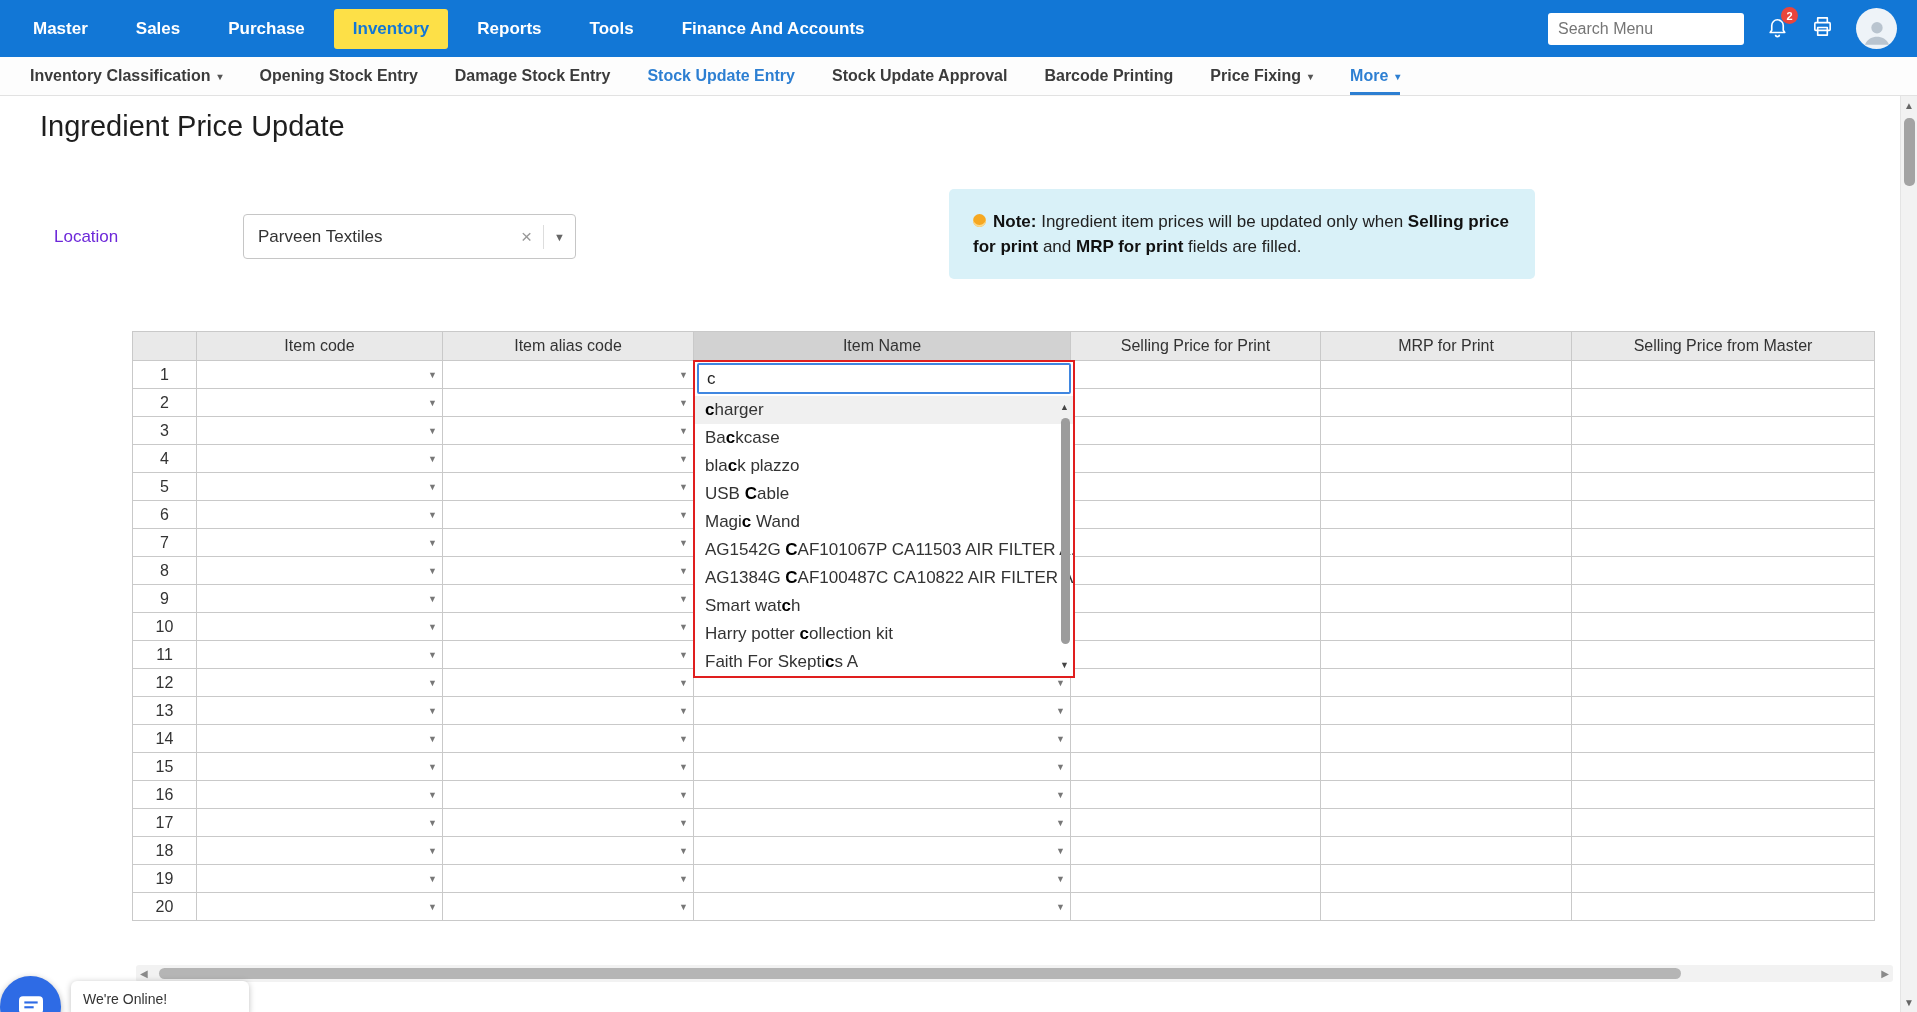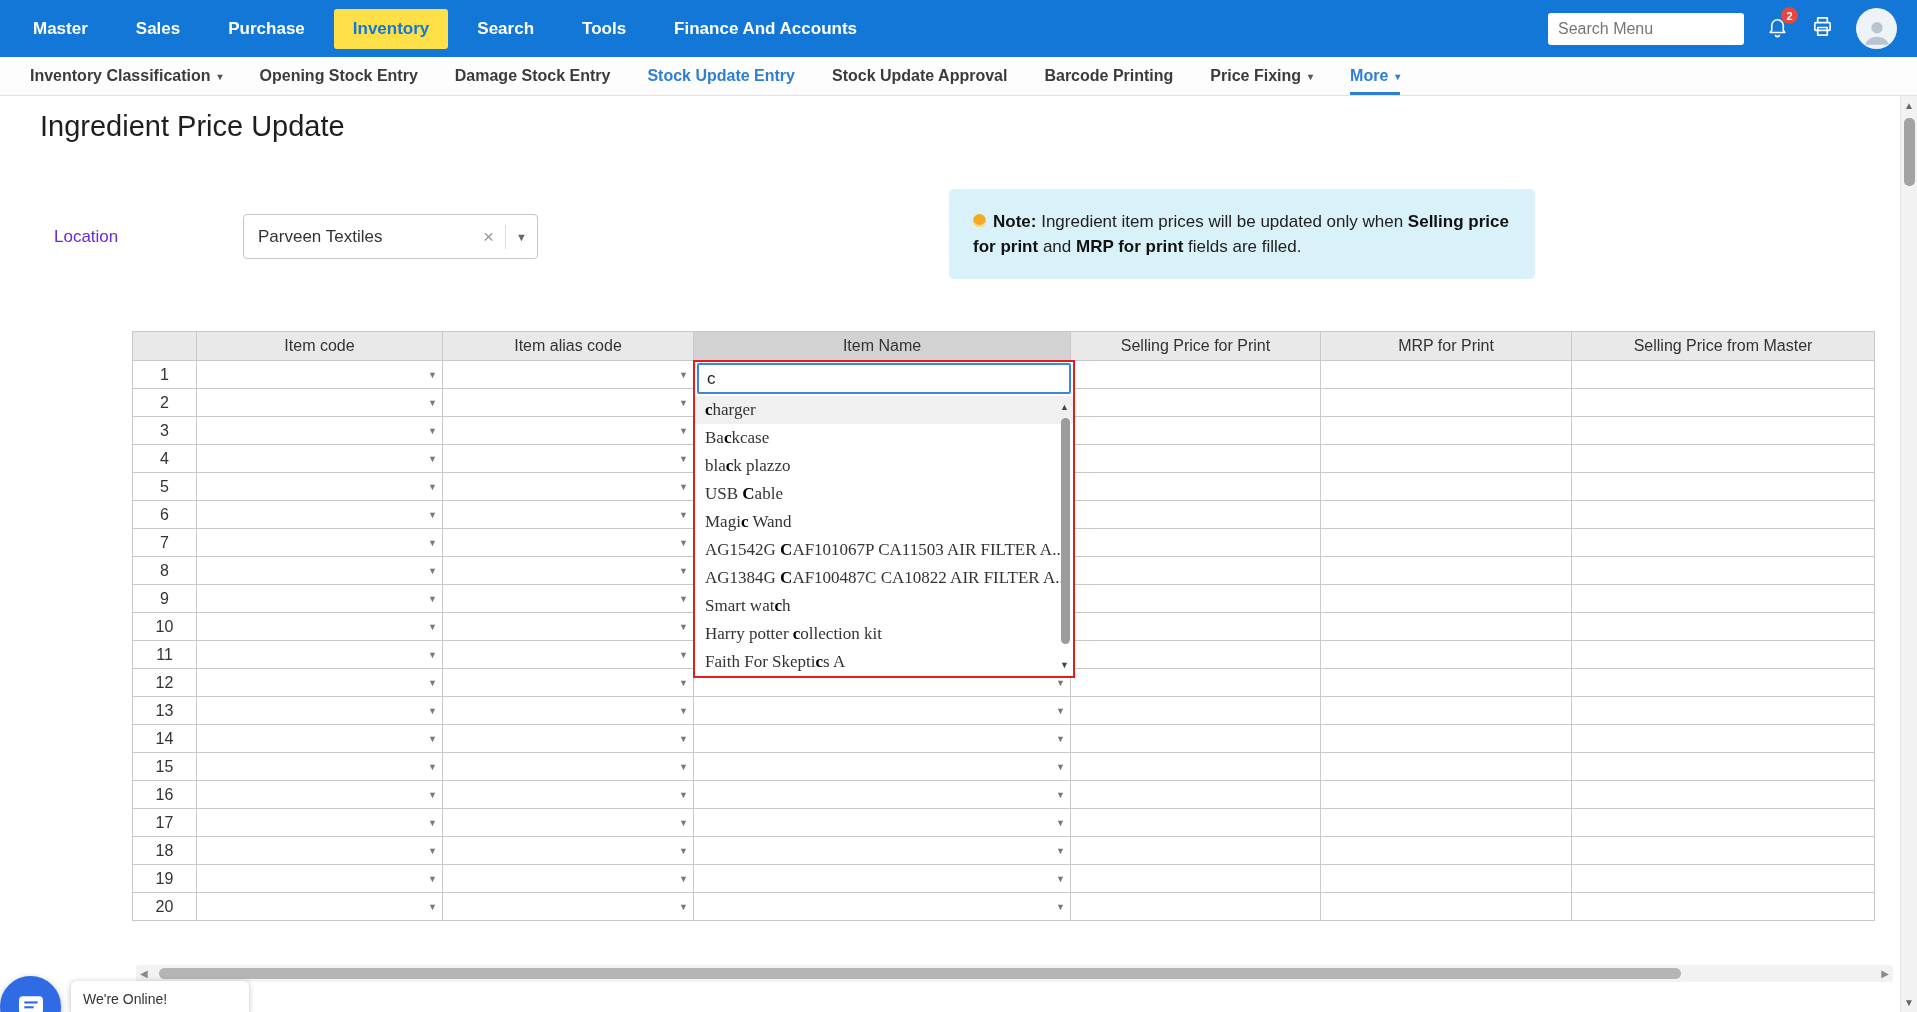"Search" a.topnav-item { text: Search -> Reports }
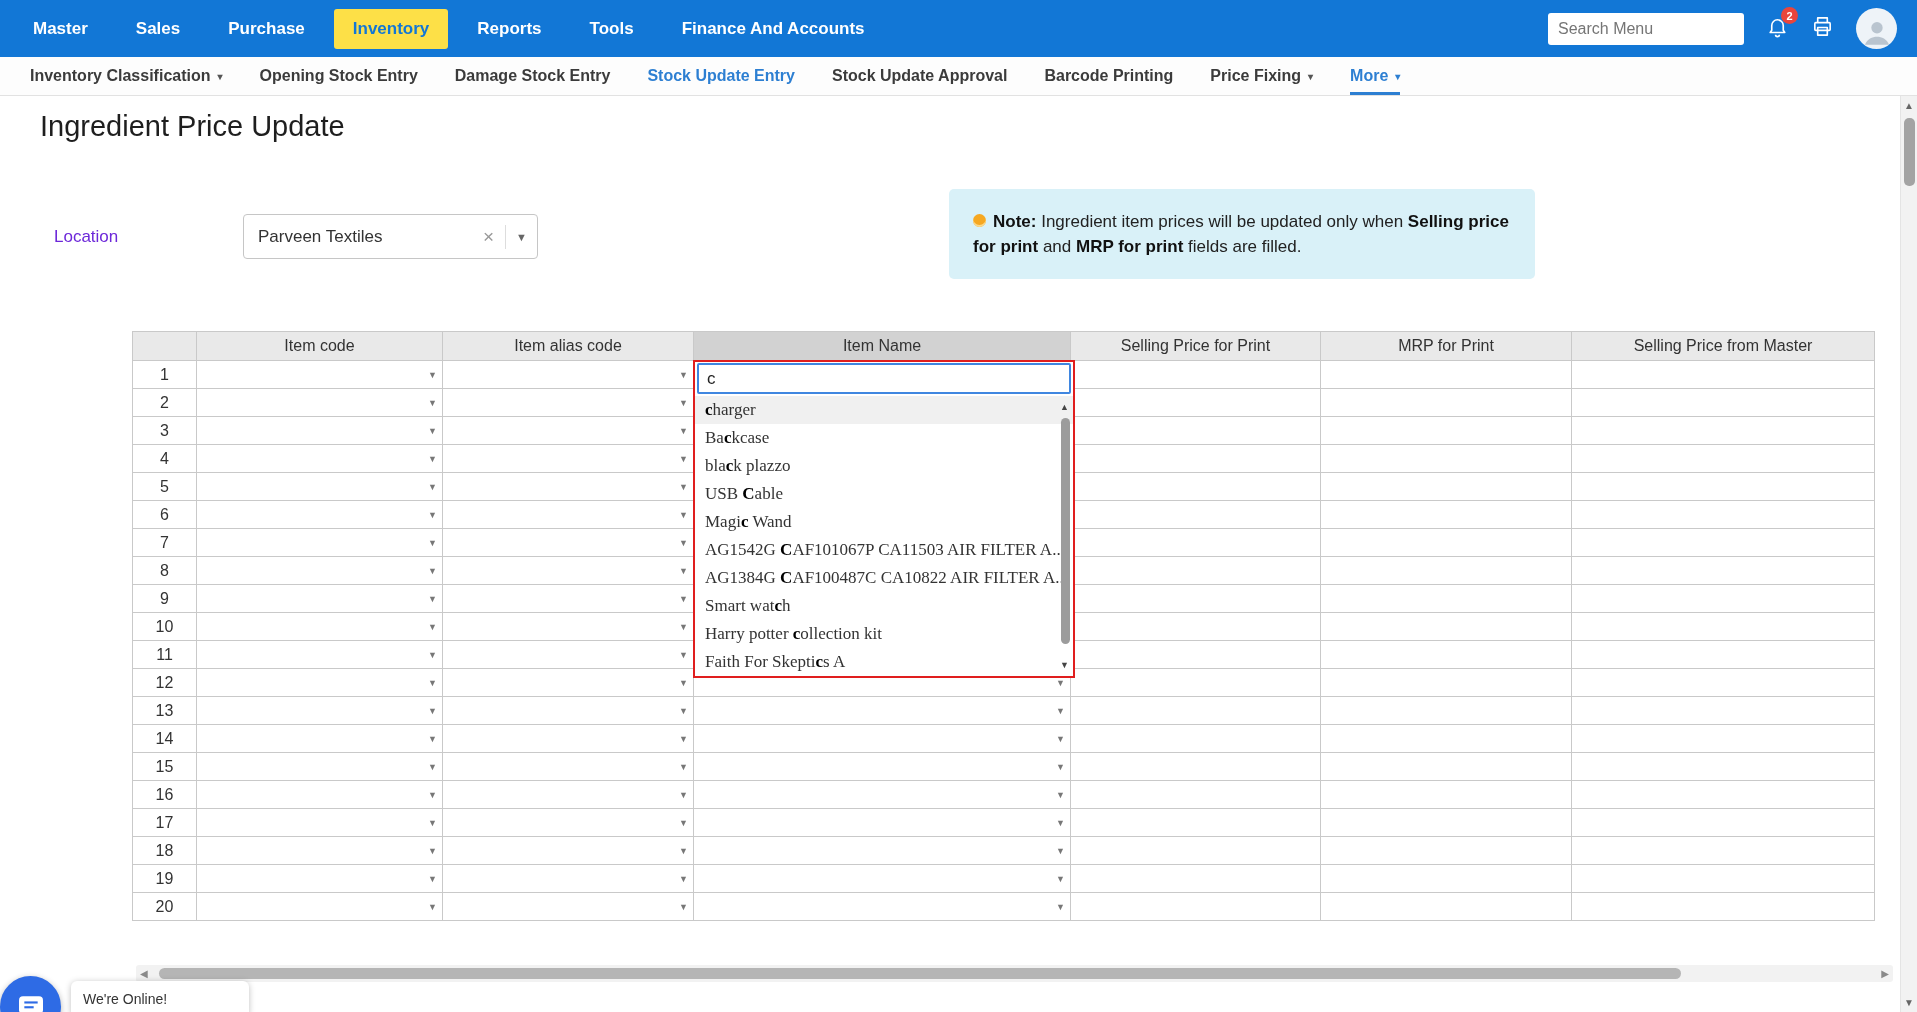"Parveen Textiles" .location-select { width: 295px -> 333px }
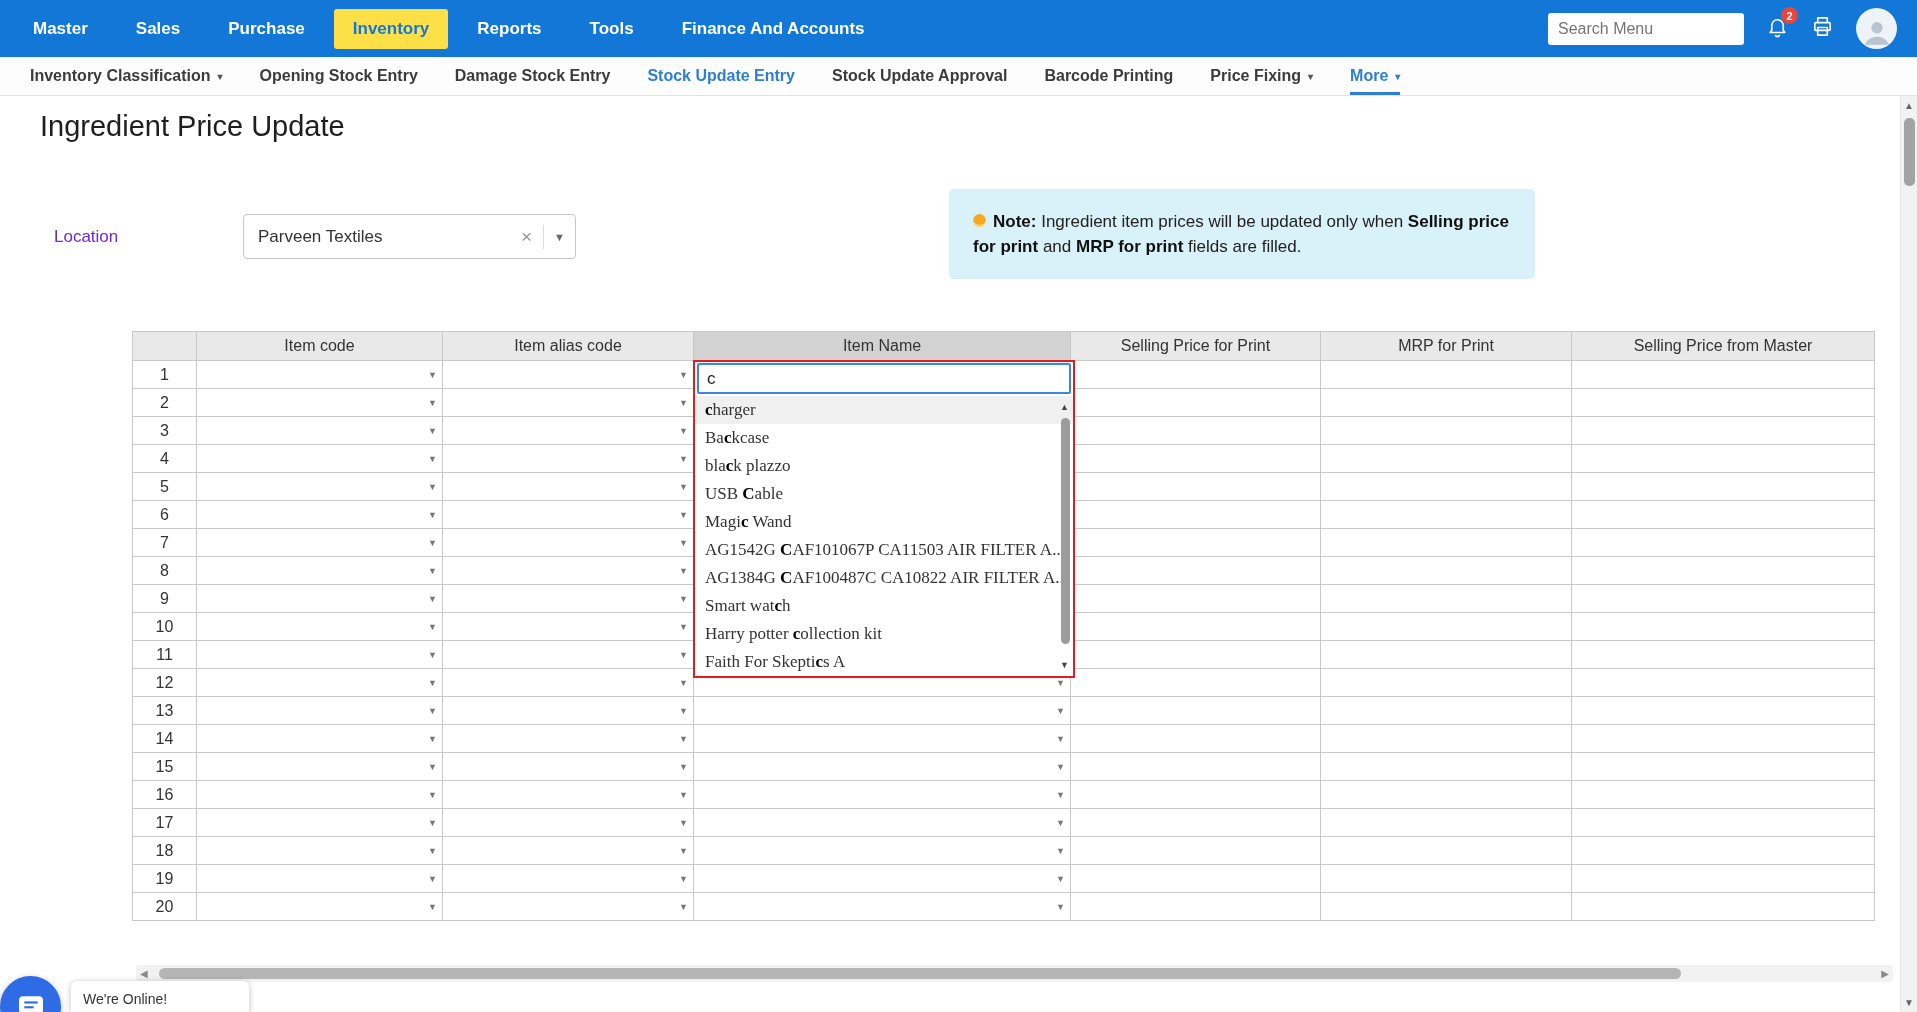"charger" .ac-list { font-family: Liberation Serif, serif -> none }
